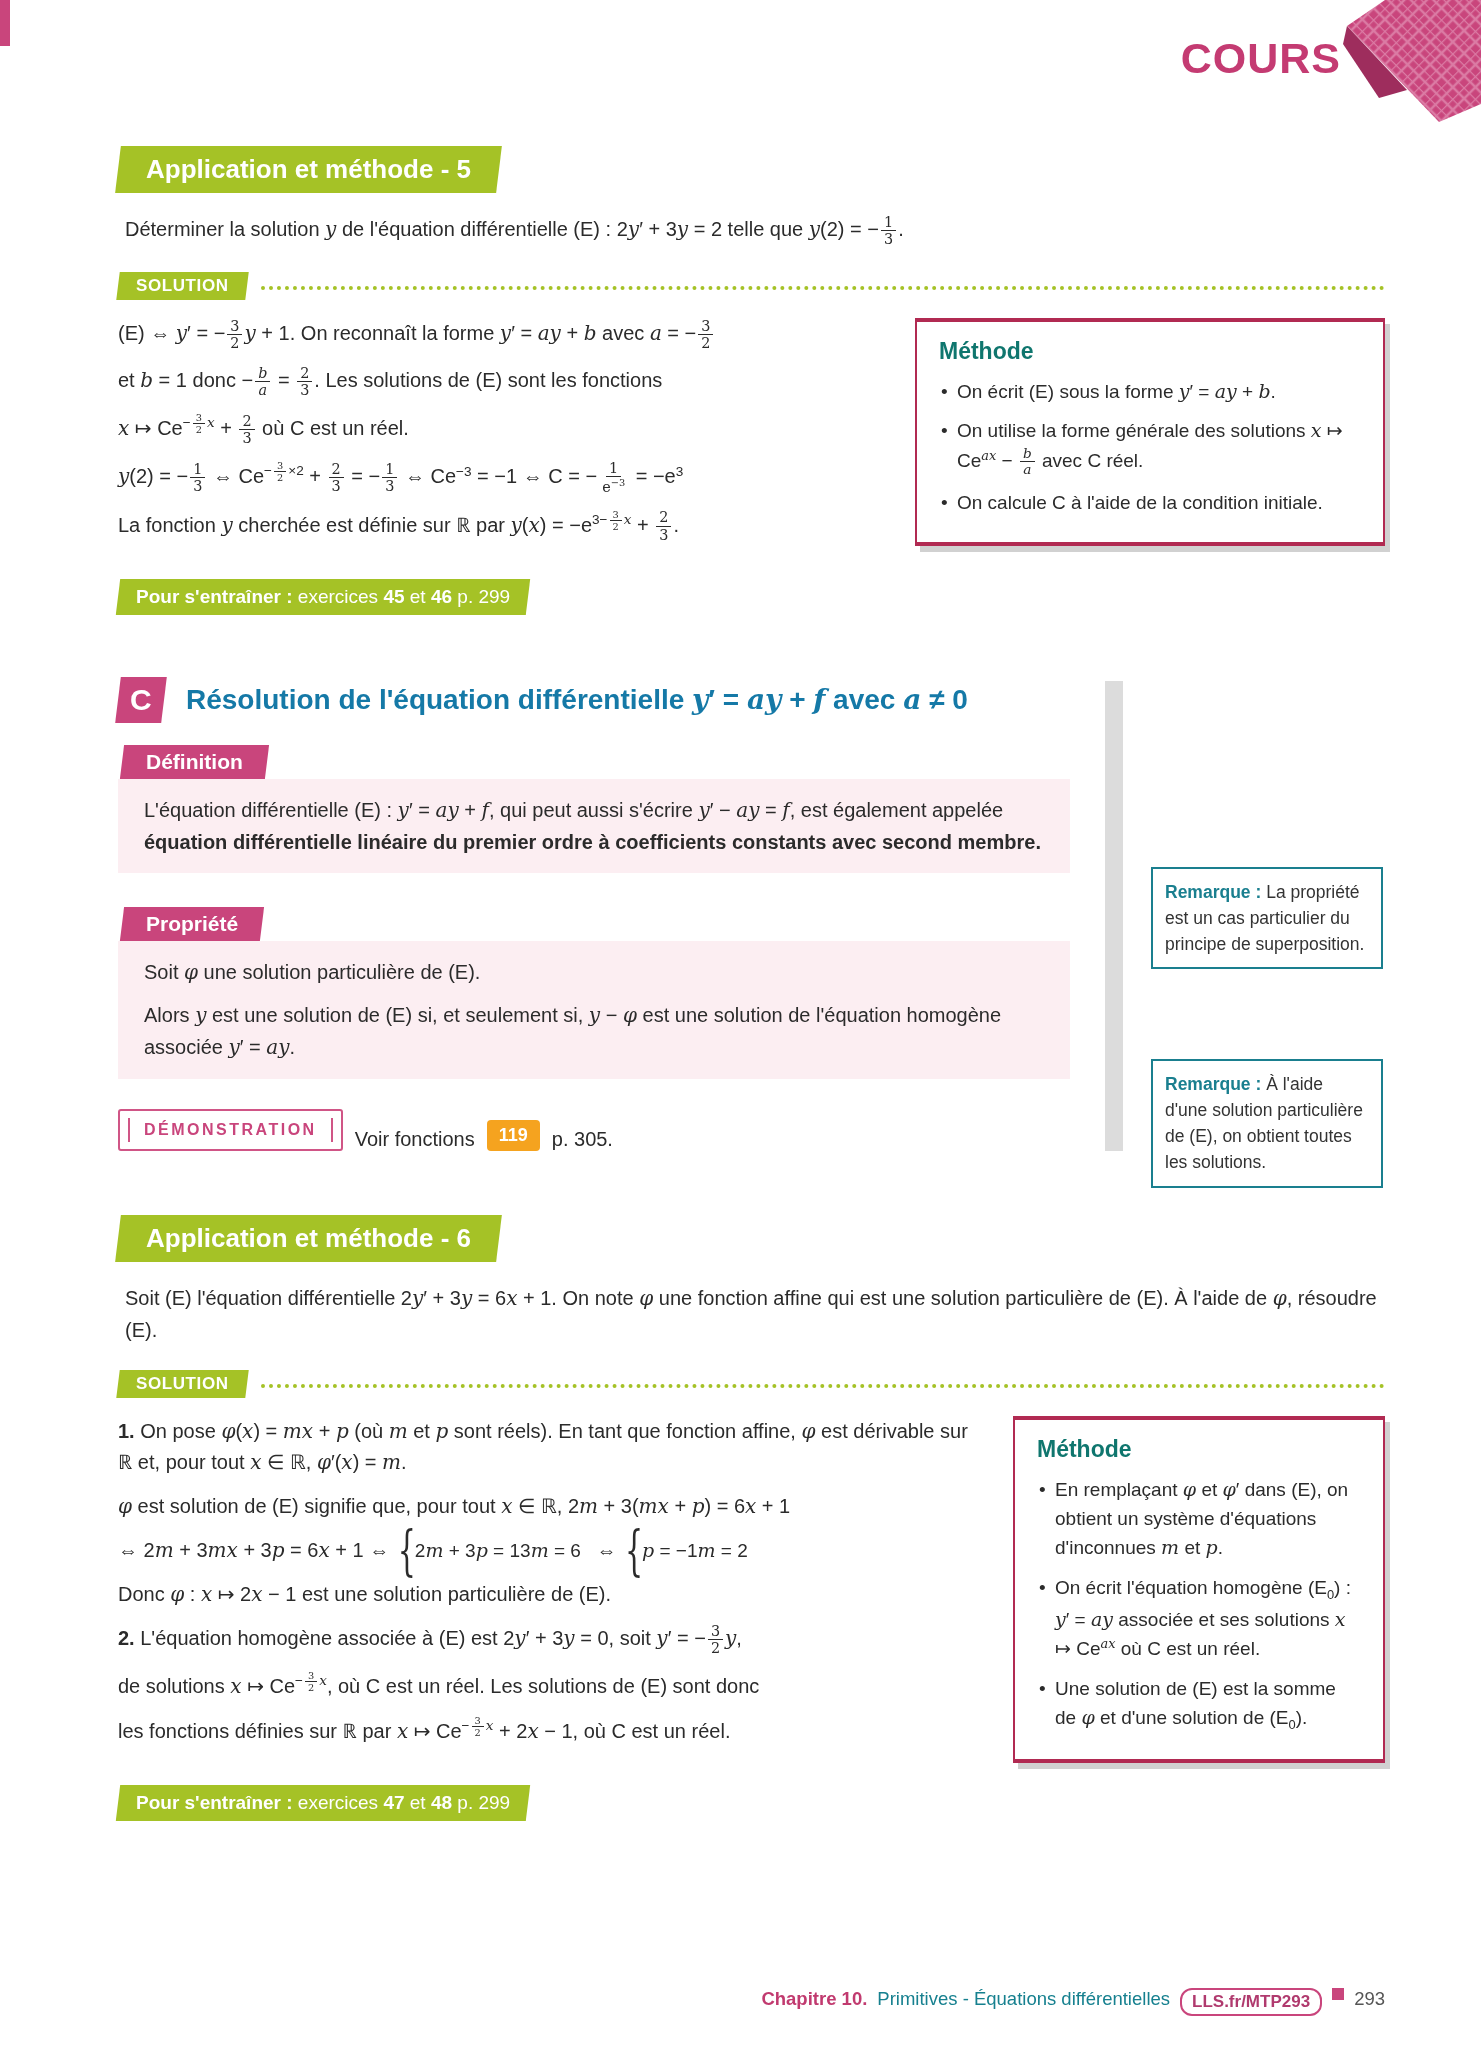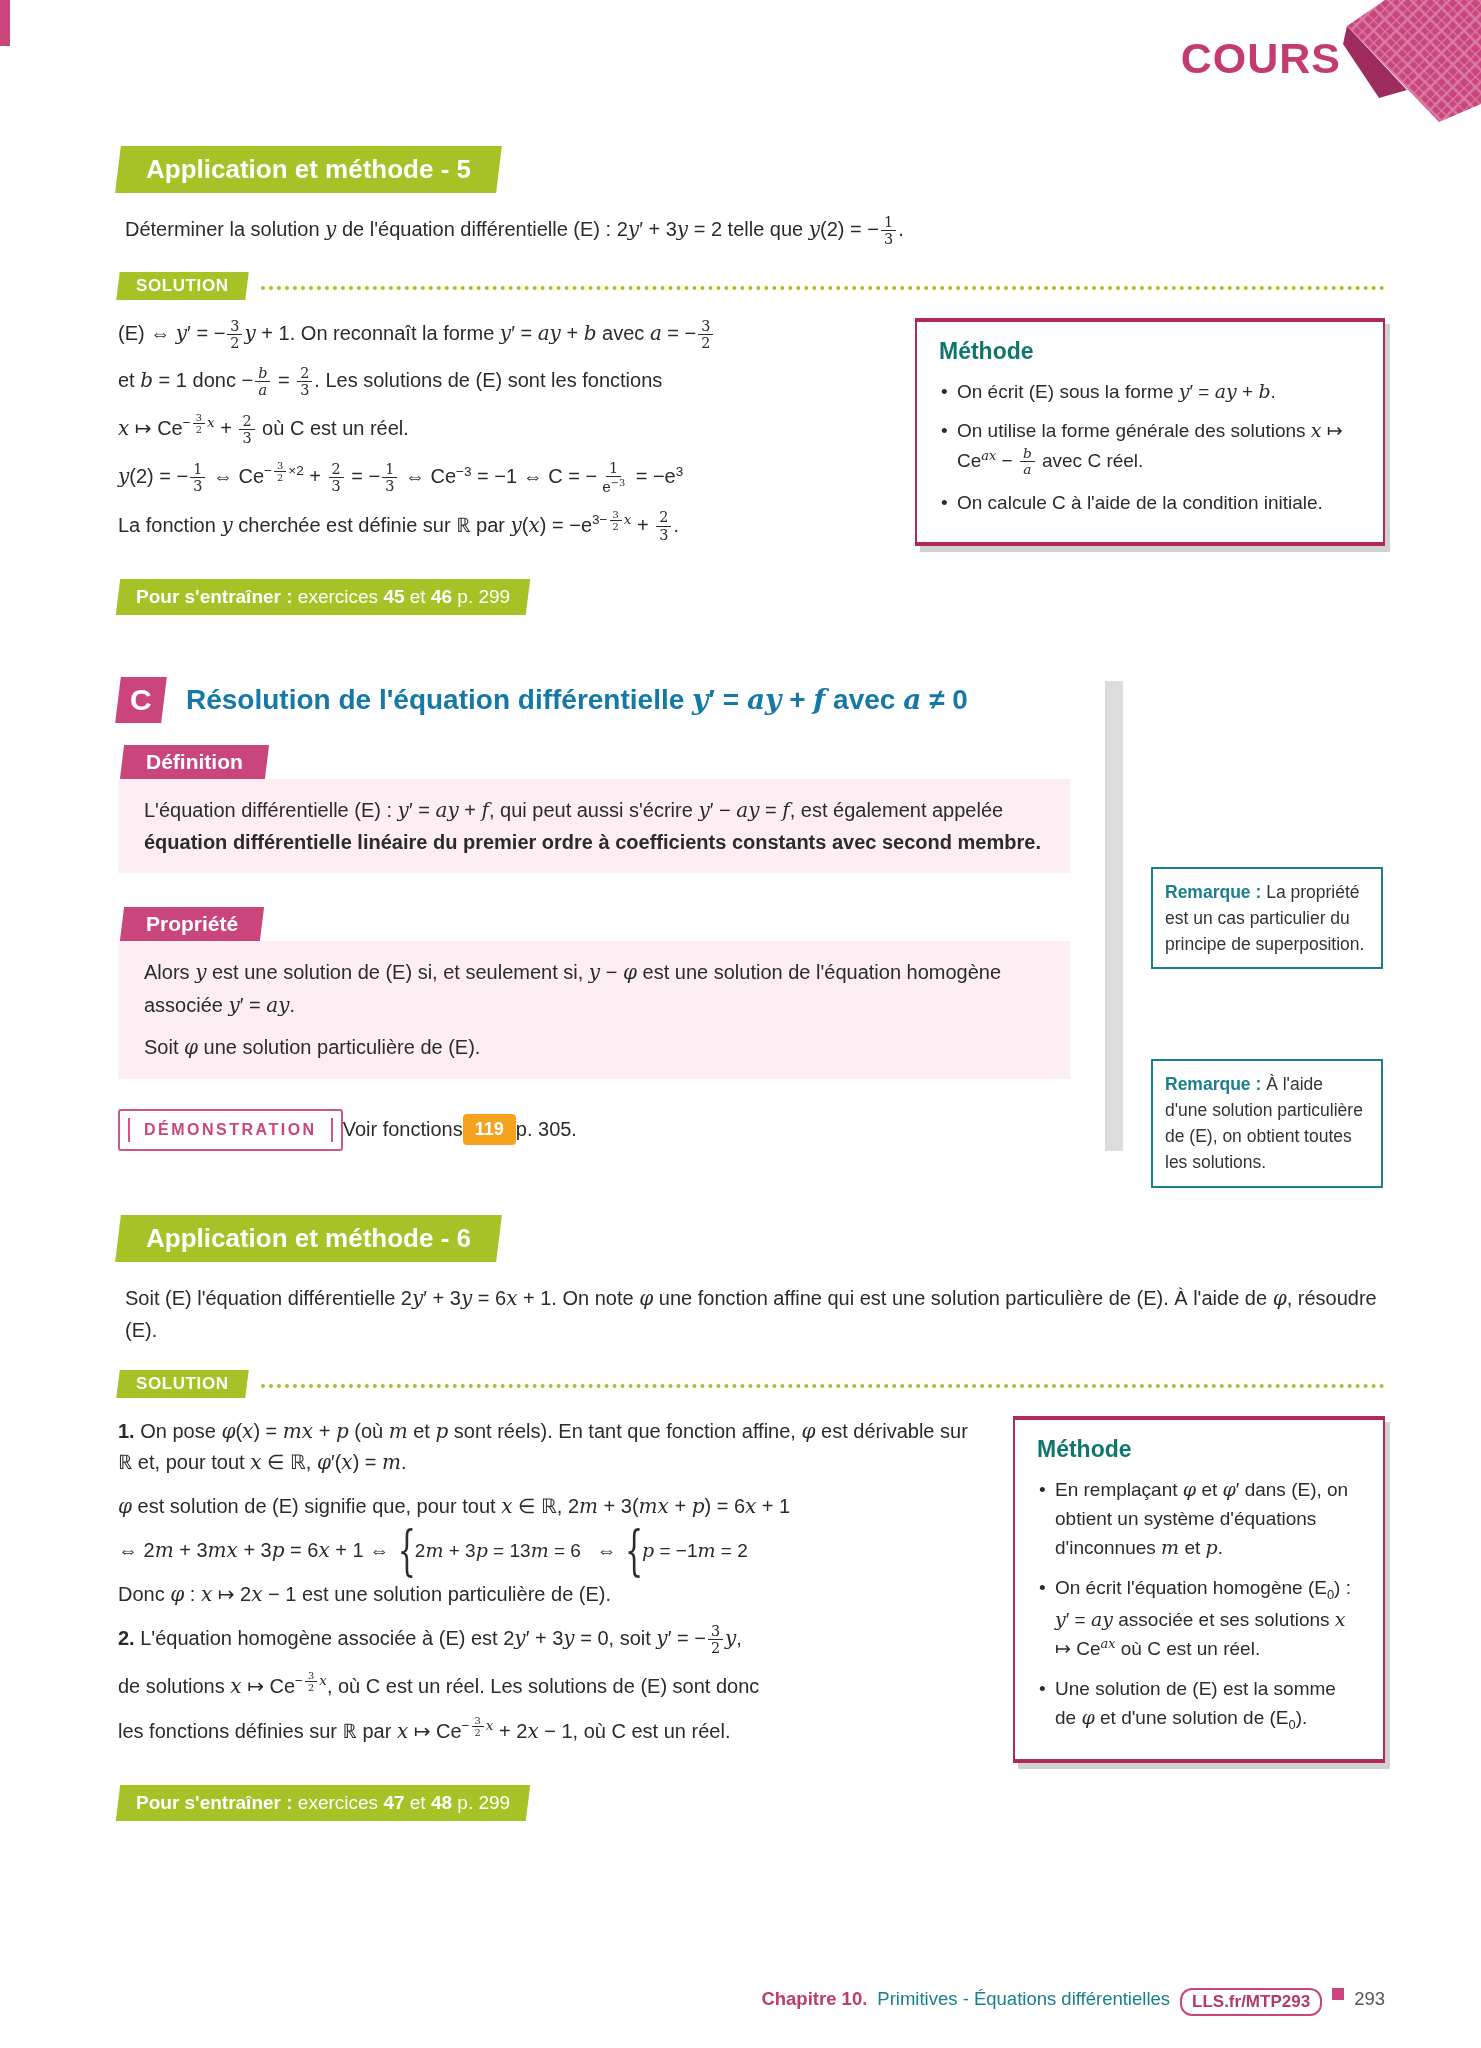"Alors y est une solution" p { order: before "Soit φ une solution particulière" -> after "Soit φ une solution particulière" }
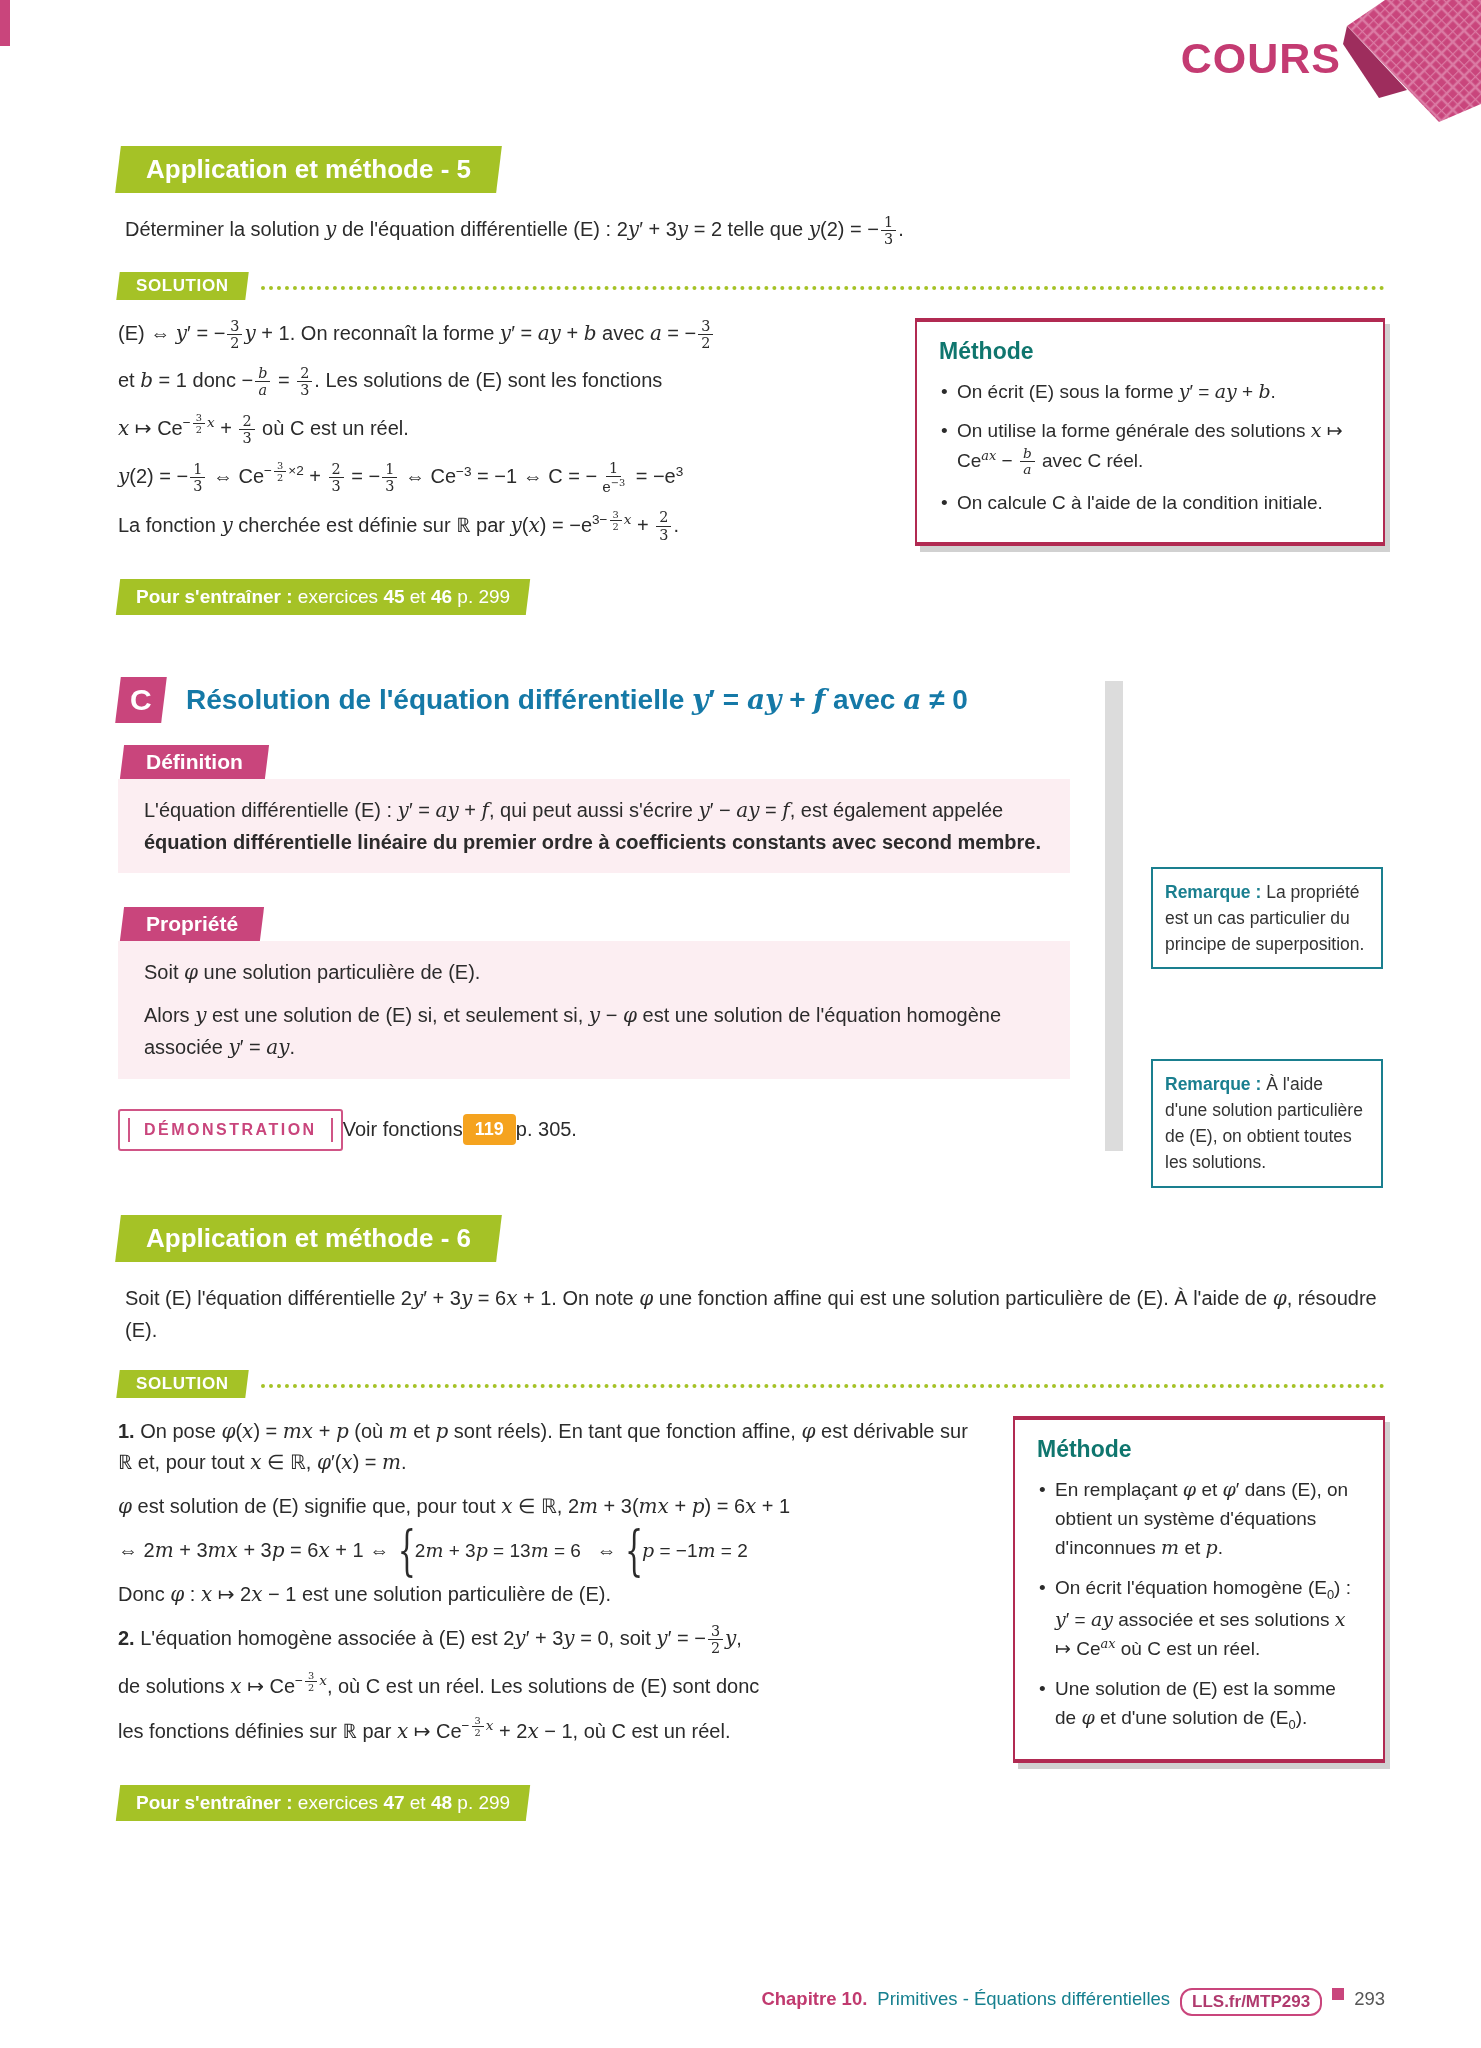"DÉMONSTRATION" .demo-row { align-items: center -> flex-end; gap: 0 -> 12px }
